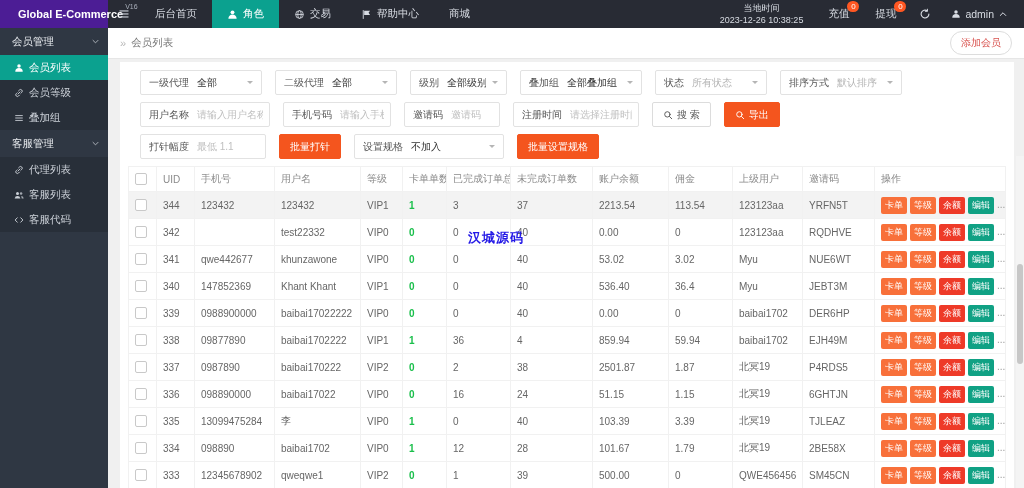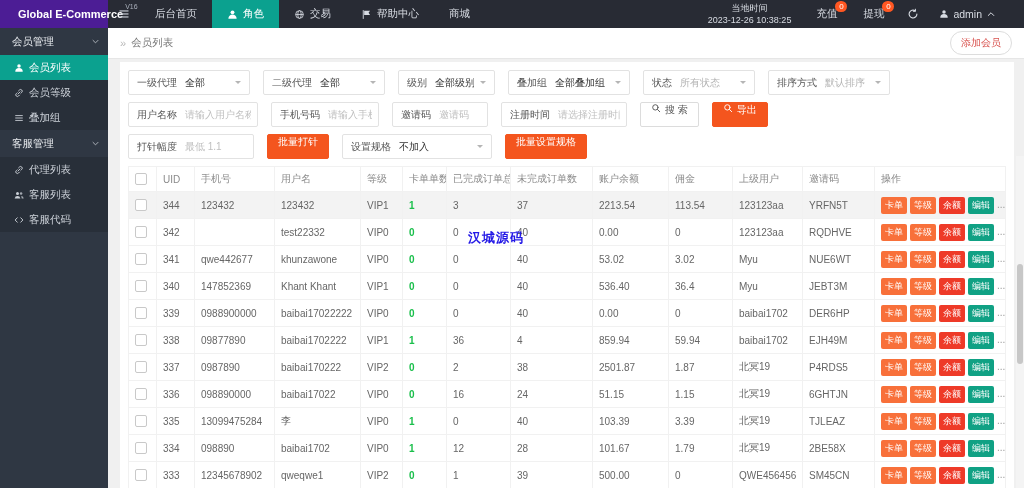"admin" .user-block { padding: 0 28px 0 10px -> 0 16px 0 10px }
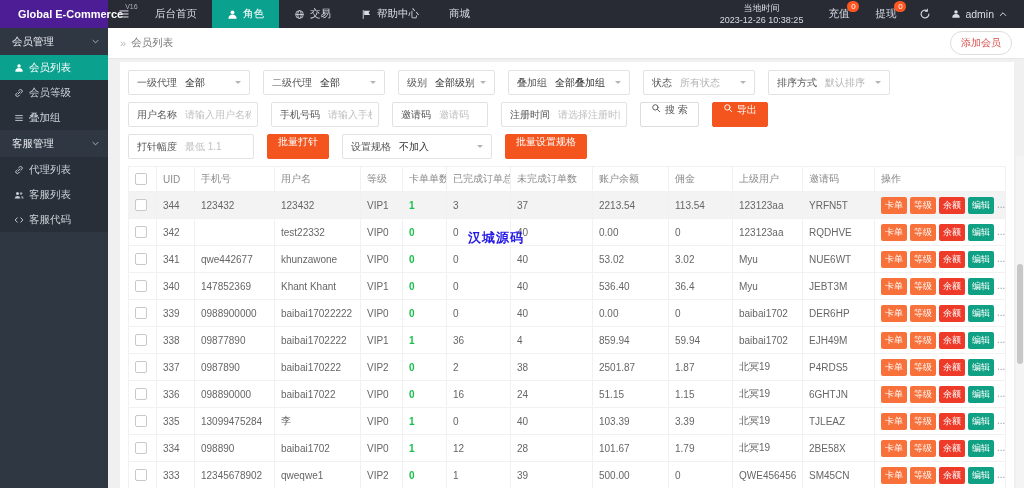"一级代理" .filter-row { margin: 3px 0 7px -> 3px 12px 7px }
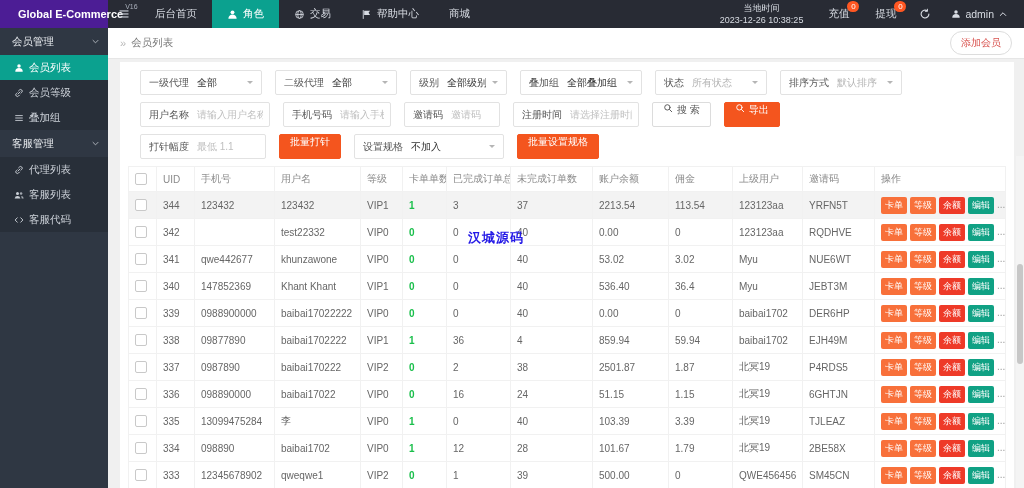"搜 索" .btn { align-items: none -> center }
